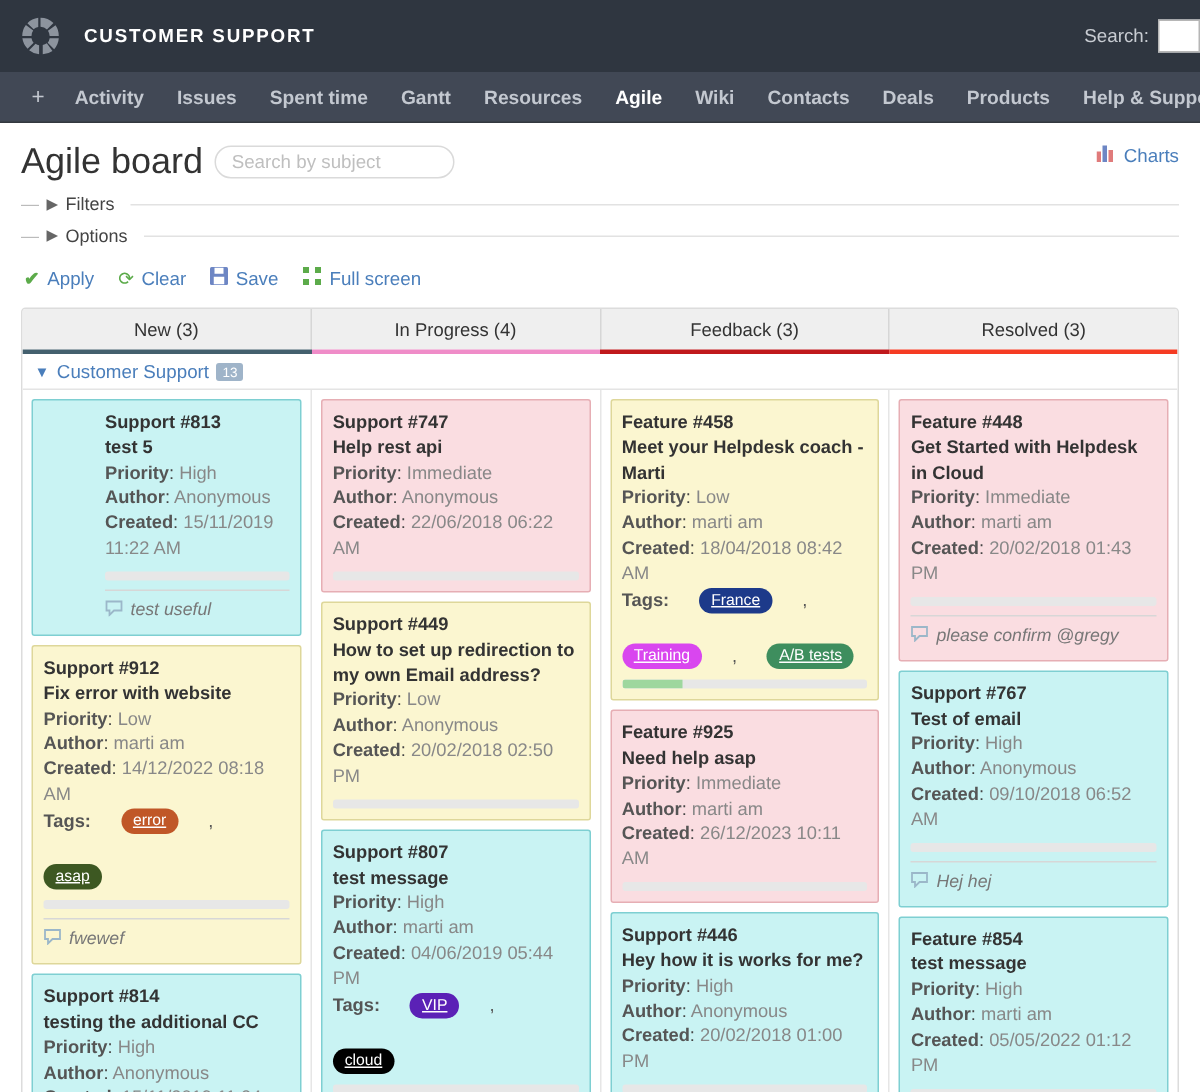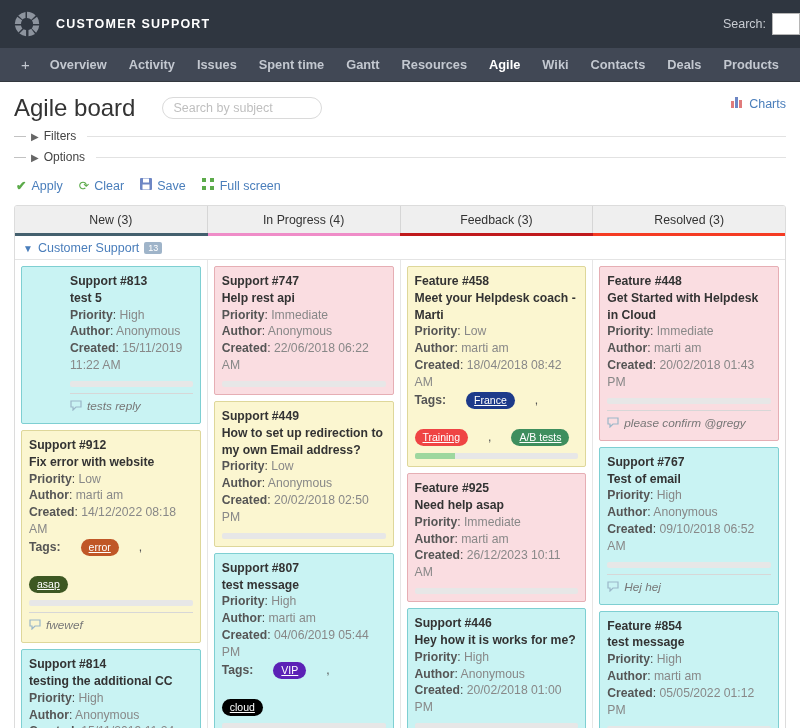"Overview" span.nav-item { html: <span>Overview</span> -> none }
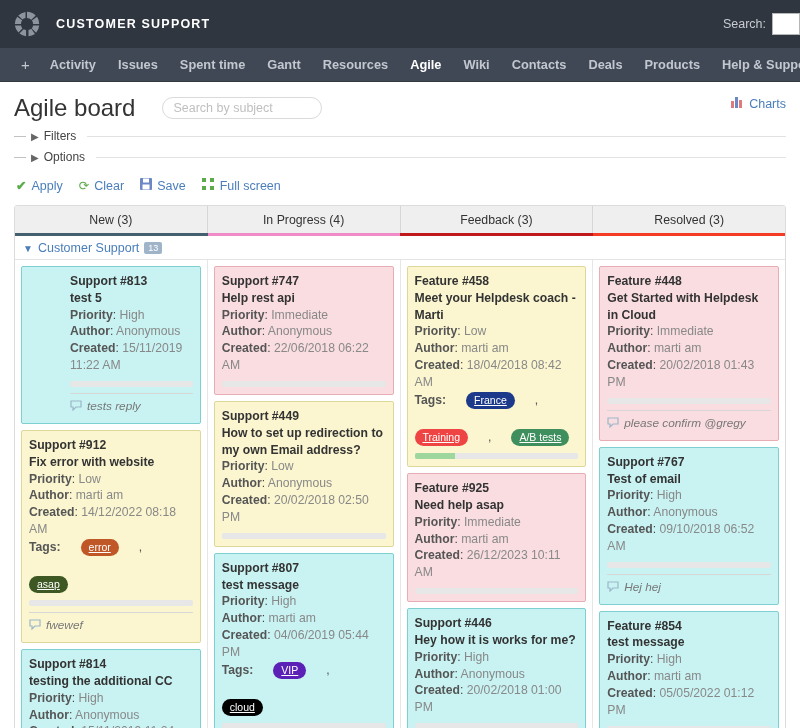"Agile board" #title-row { gap: 27px -> 8px }
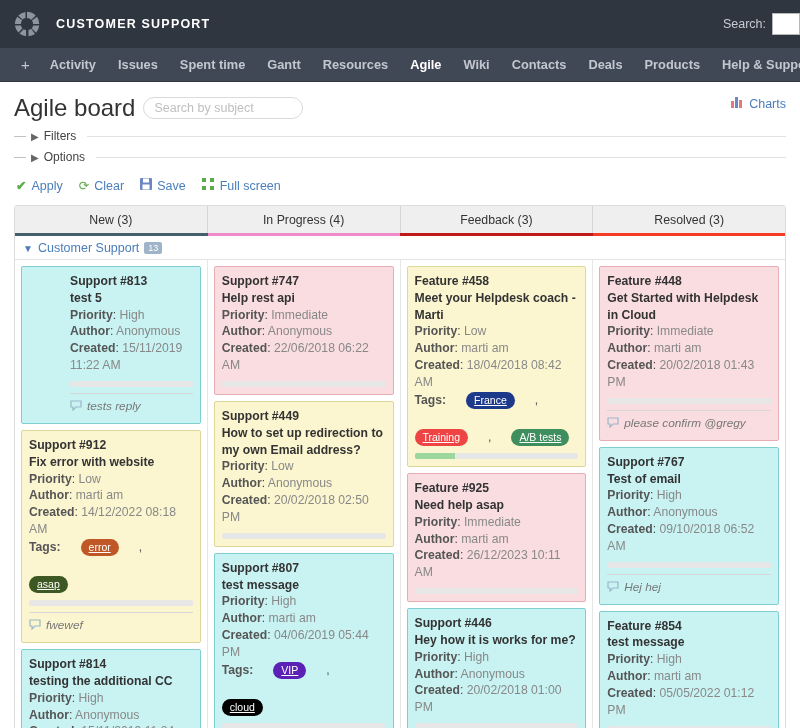"tests reply" span { text: tests reply -> test useful }
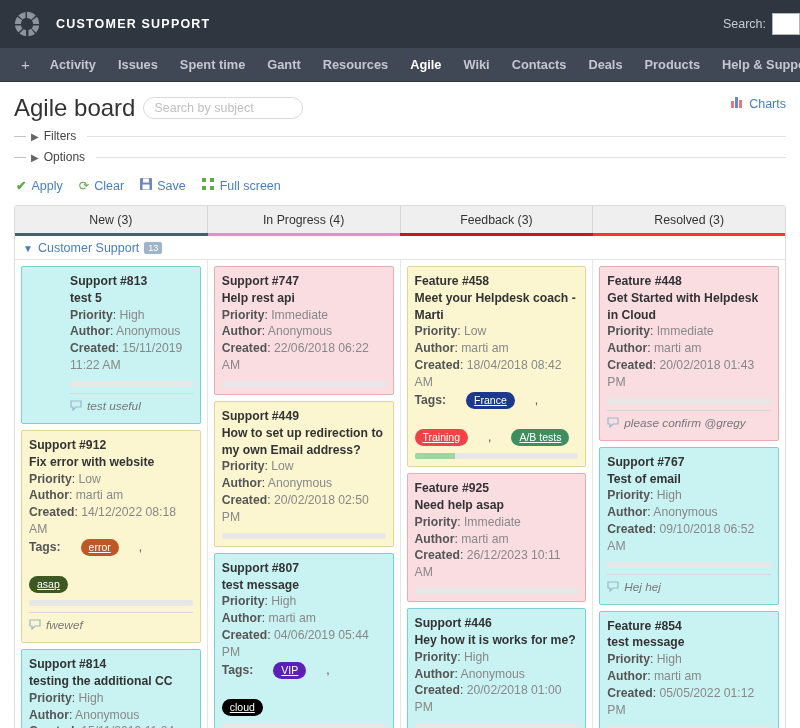"Training" span.tag { background: #ef4444 -> #d946ef }
